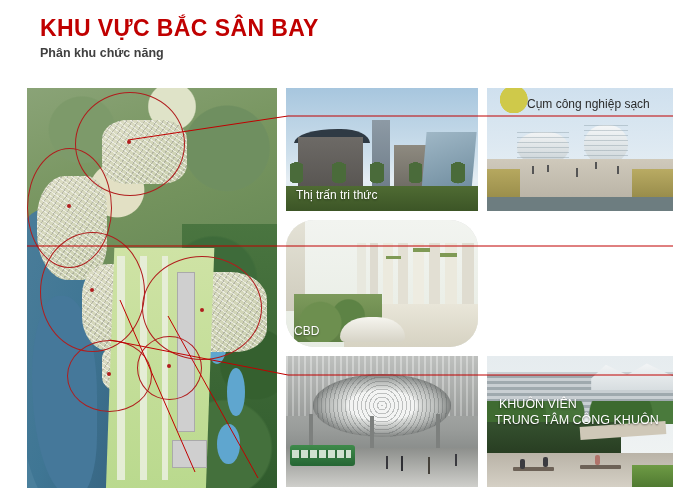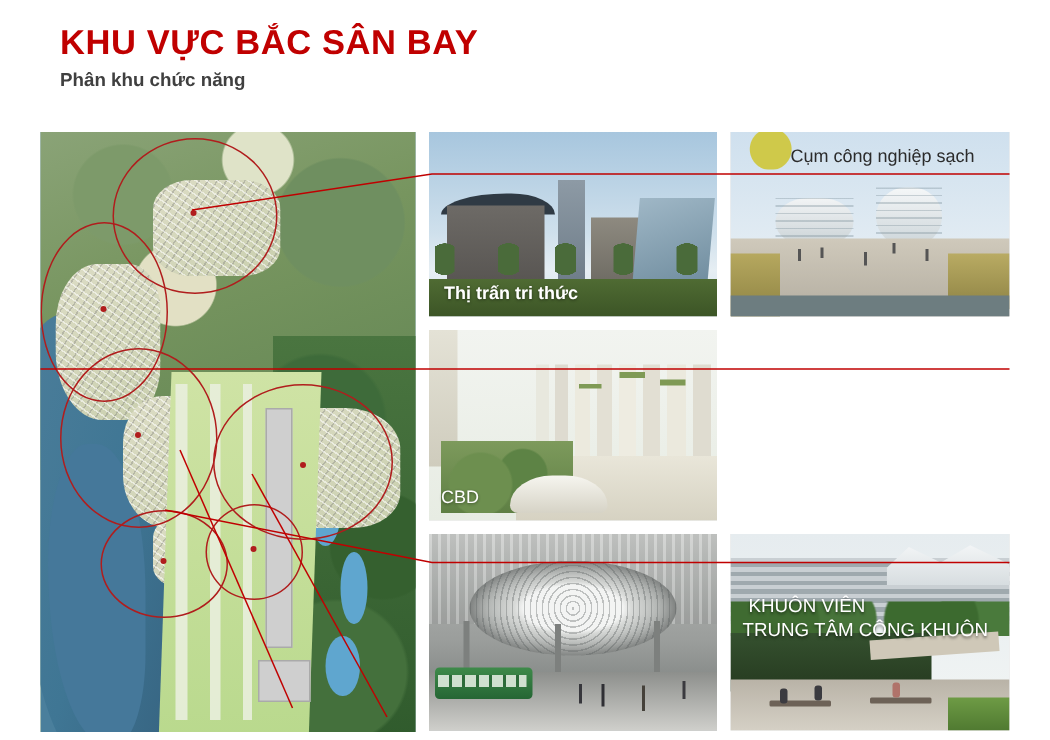"Thị trấn tri thức" div.ph-label { font-weight: bold -> none }
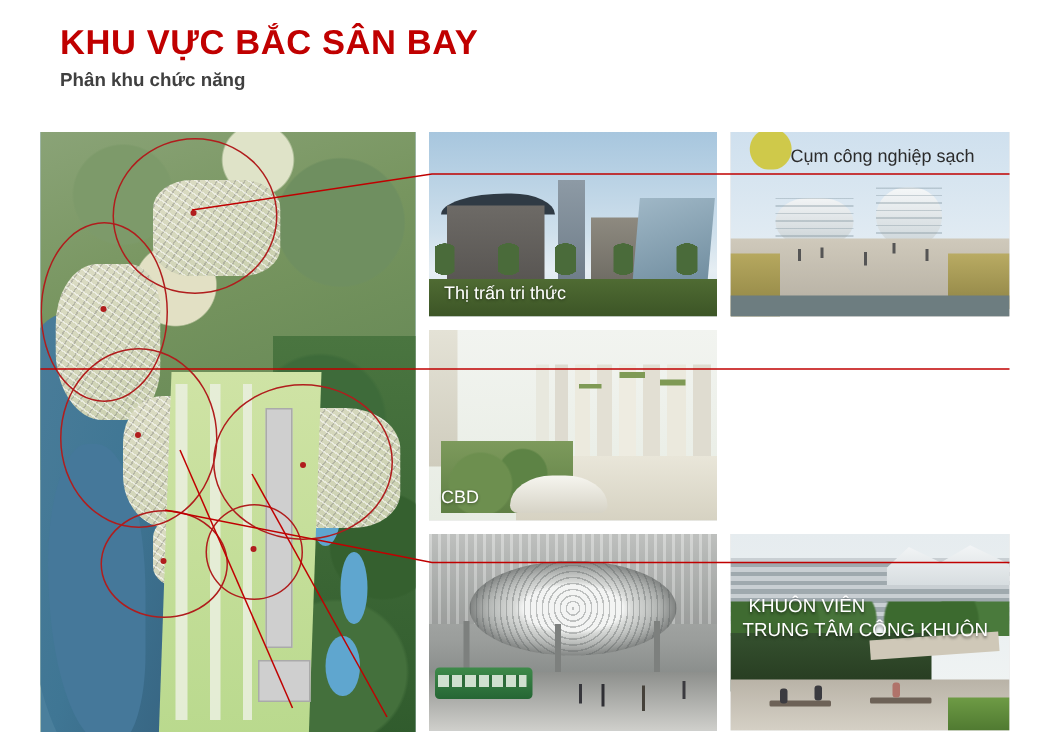"CBD" div.photo { border-radius: none -> 28px }
